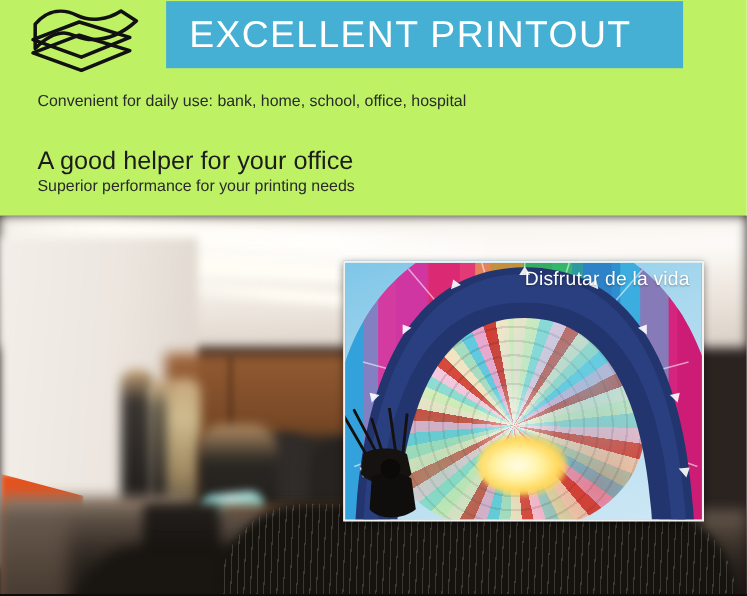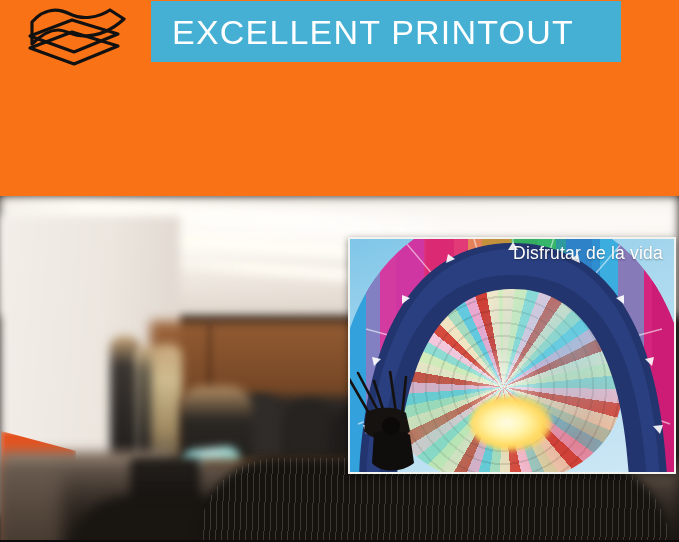"EXCELLENT PRINTOUT" #feature-block { background: #f97316 -> #bef264 }
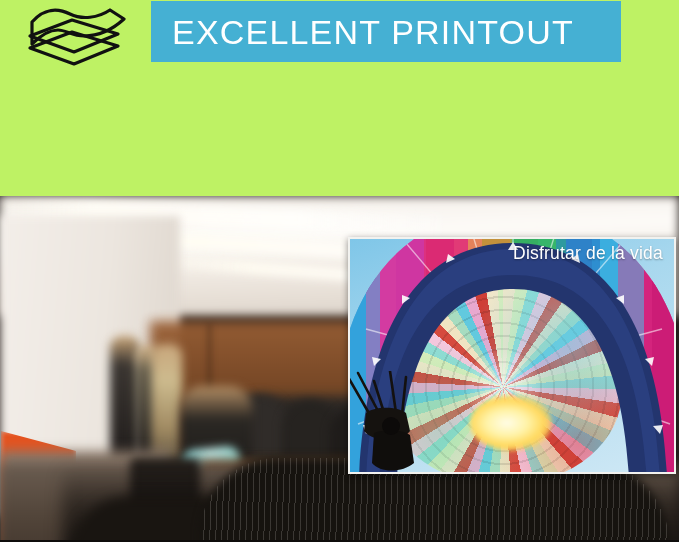"Convenient for daily use: bank," div.feature-sub { html: none -> <div>Convenient for daily use: bank, home, school, office, hospital</div> }
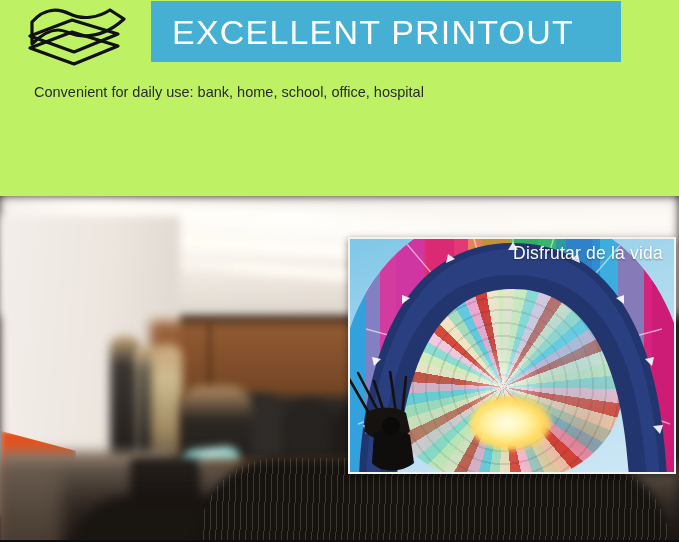"A good helper for your" div.feature-group { html: none -> <div> <div>A good helper for your office</div> <div>Superior performance for your printing needs</div> </div> }
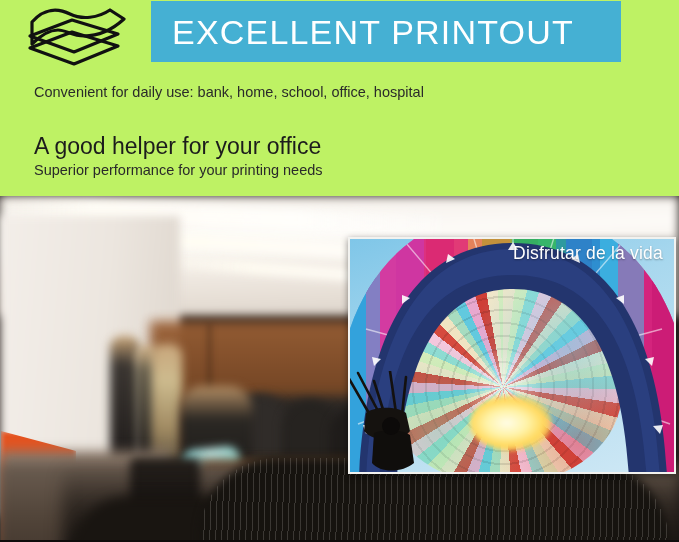"Disfrutar de la vida" #printed-photo { margin-left: 36px -> none }
